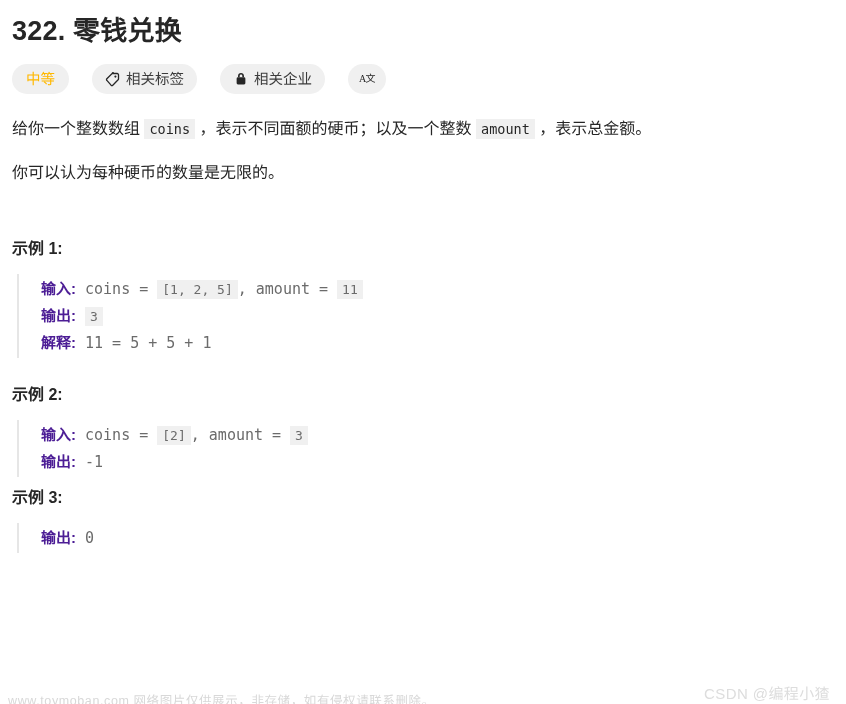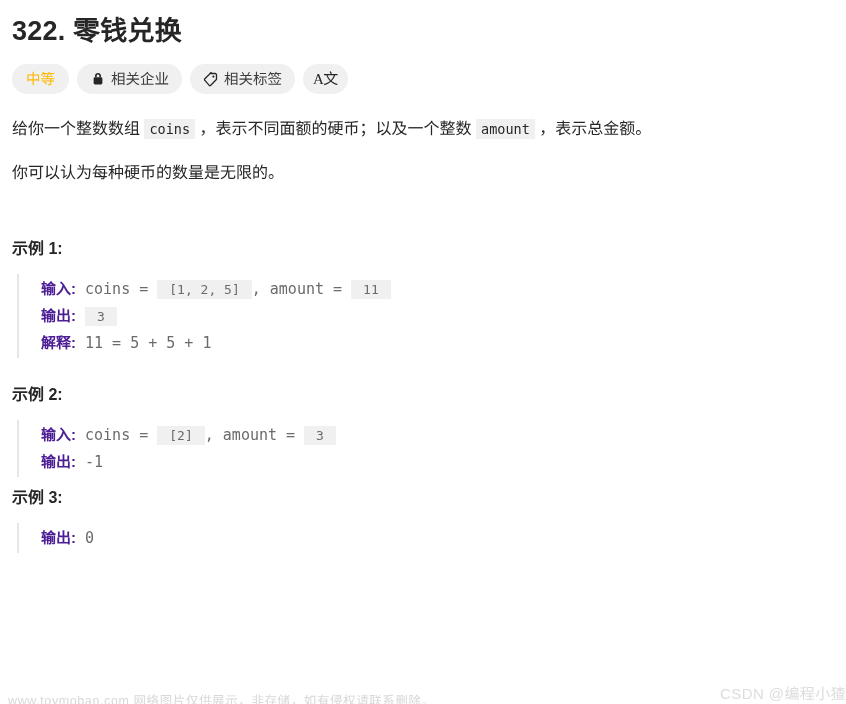"中等" .badge-row { gap: 8px -> 23px }
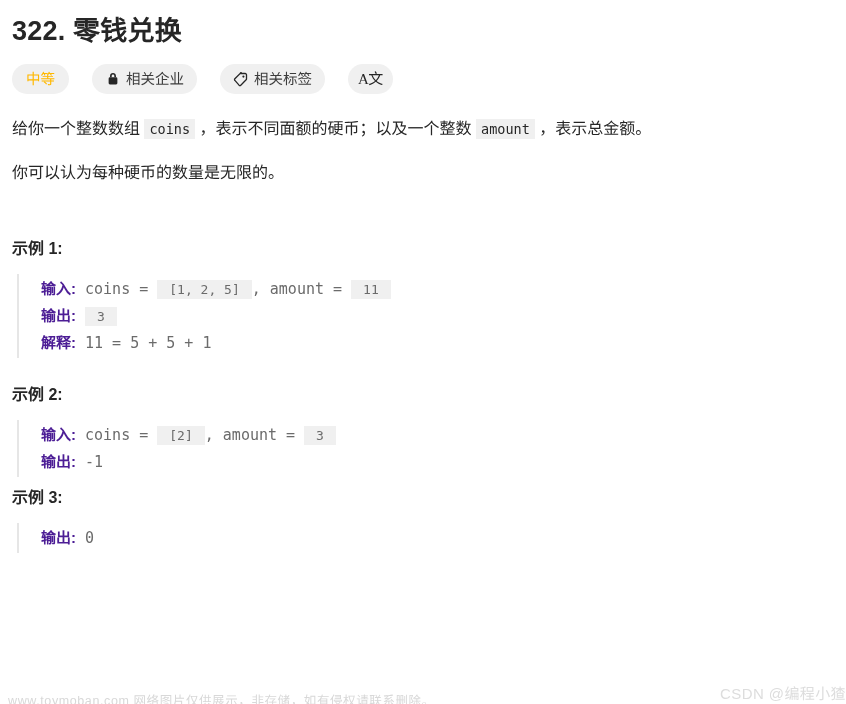"相关企业" span.badge { order: before "相关标签" -> after "相关标签" }
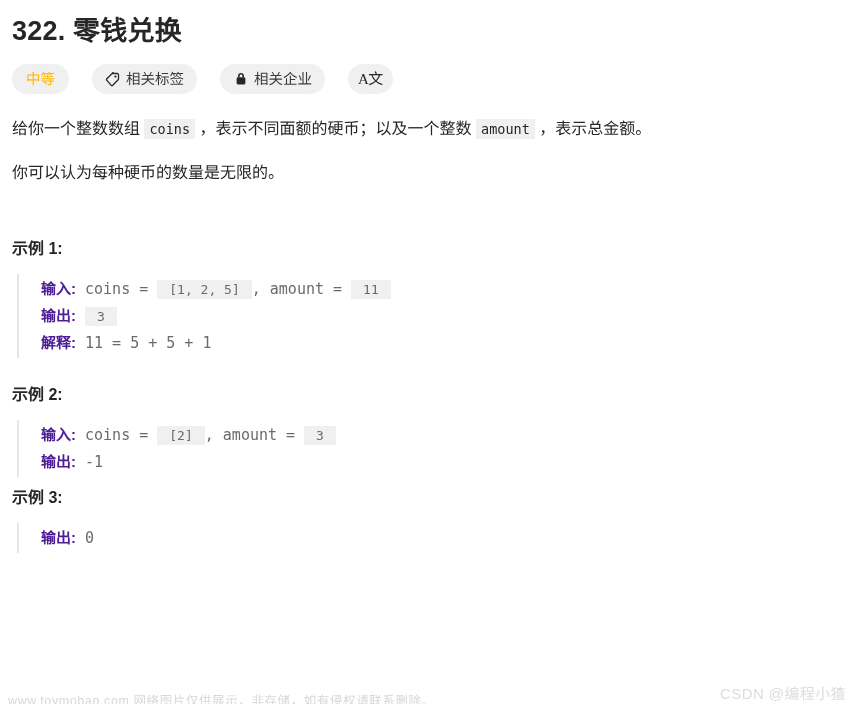"A文" .translate-glyph { font-size: 15px -> 10px }
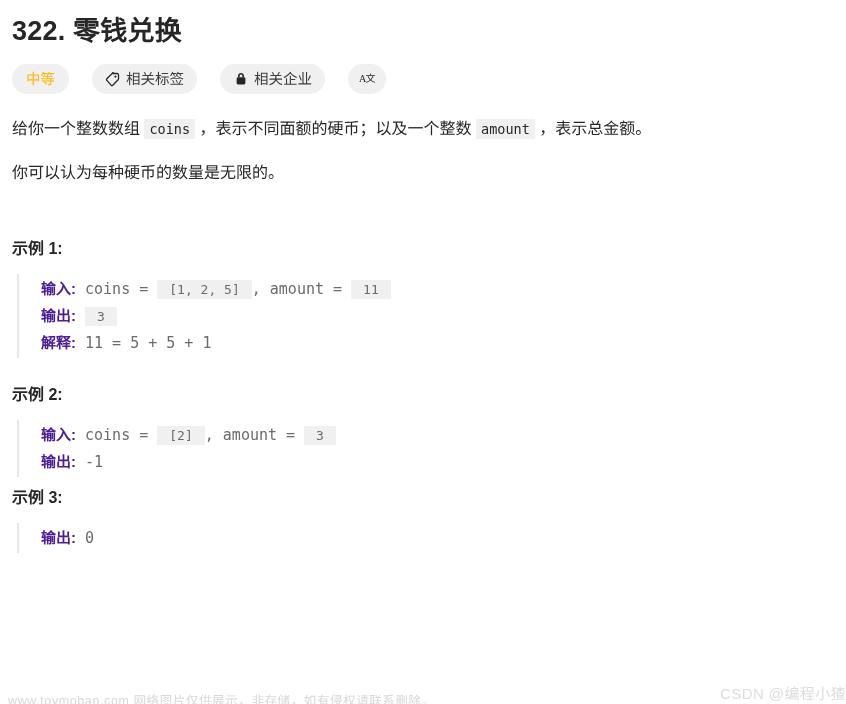"[1, 2, 5]" .quote-line code.inline { padding: 2px 12px -> 2px 5px }
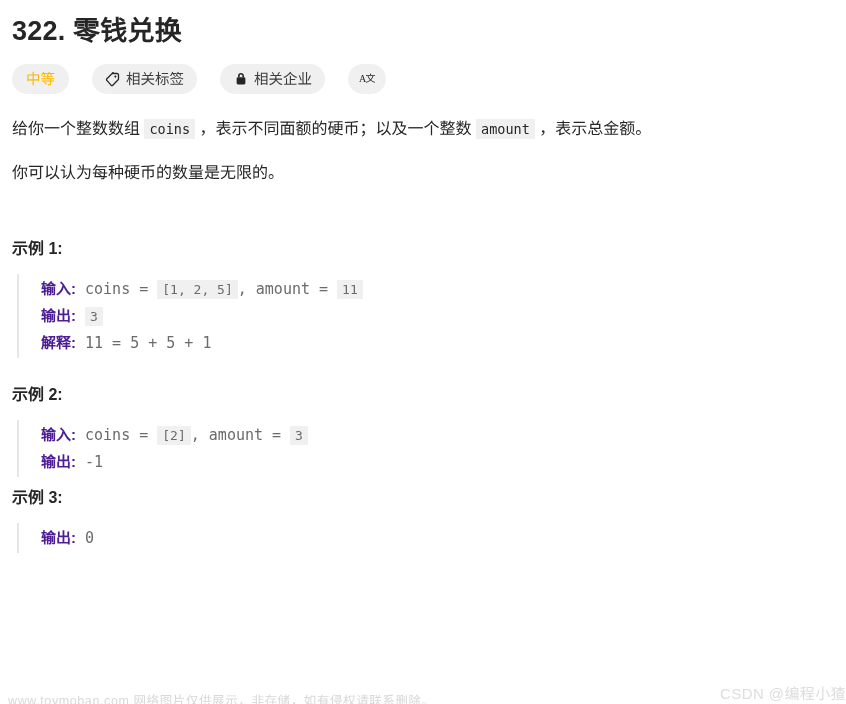"CSDN @编程小猹" .wm-right { right: 0 -> 16px }
